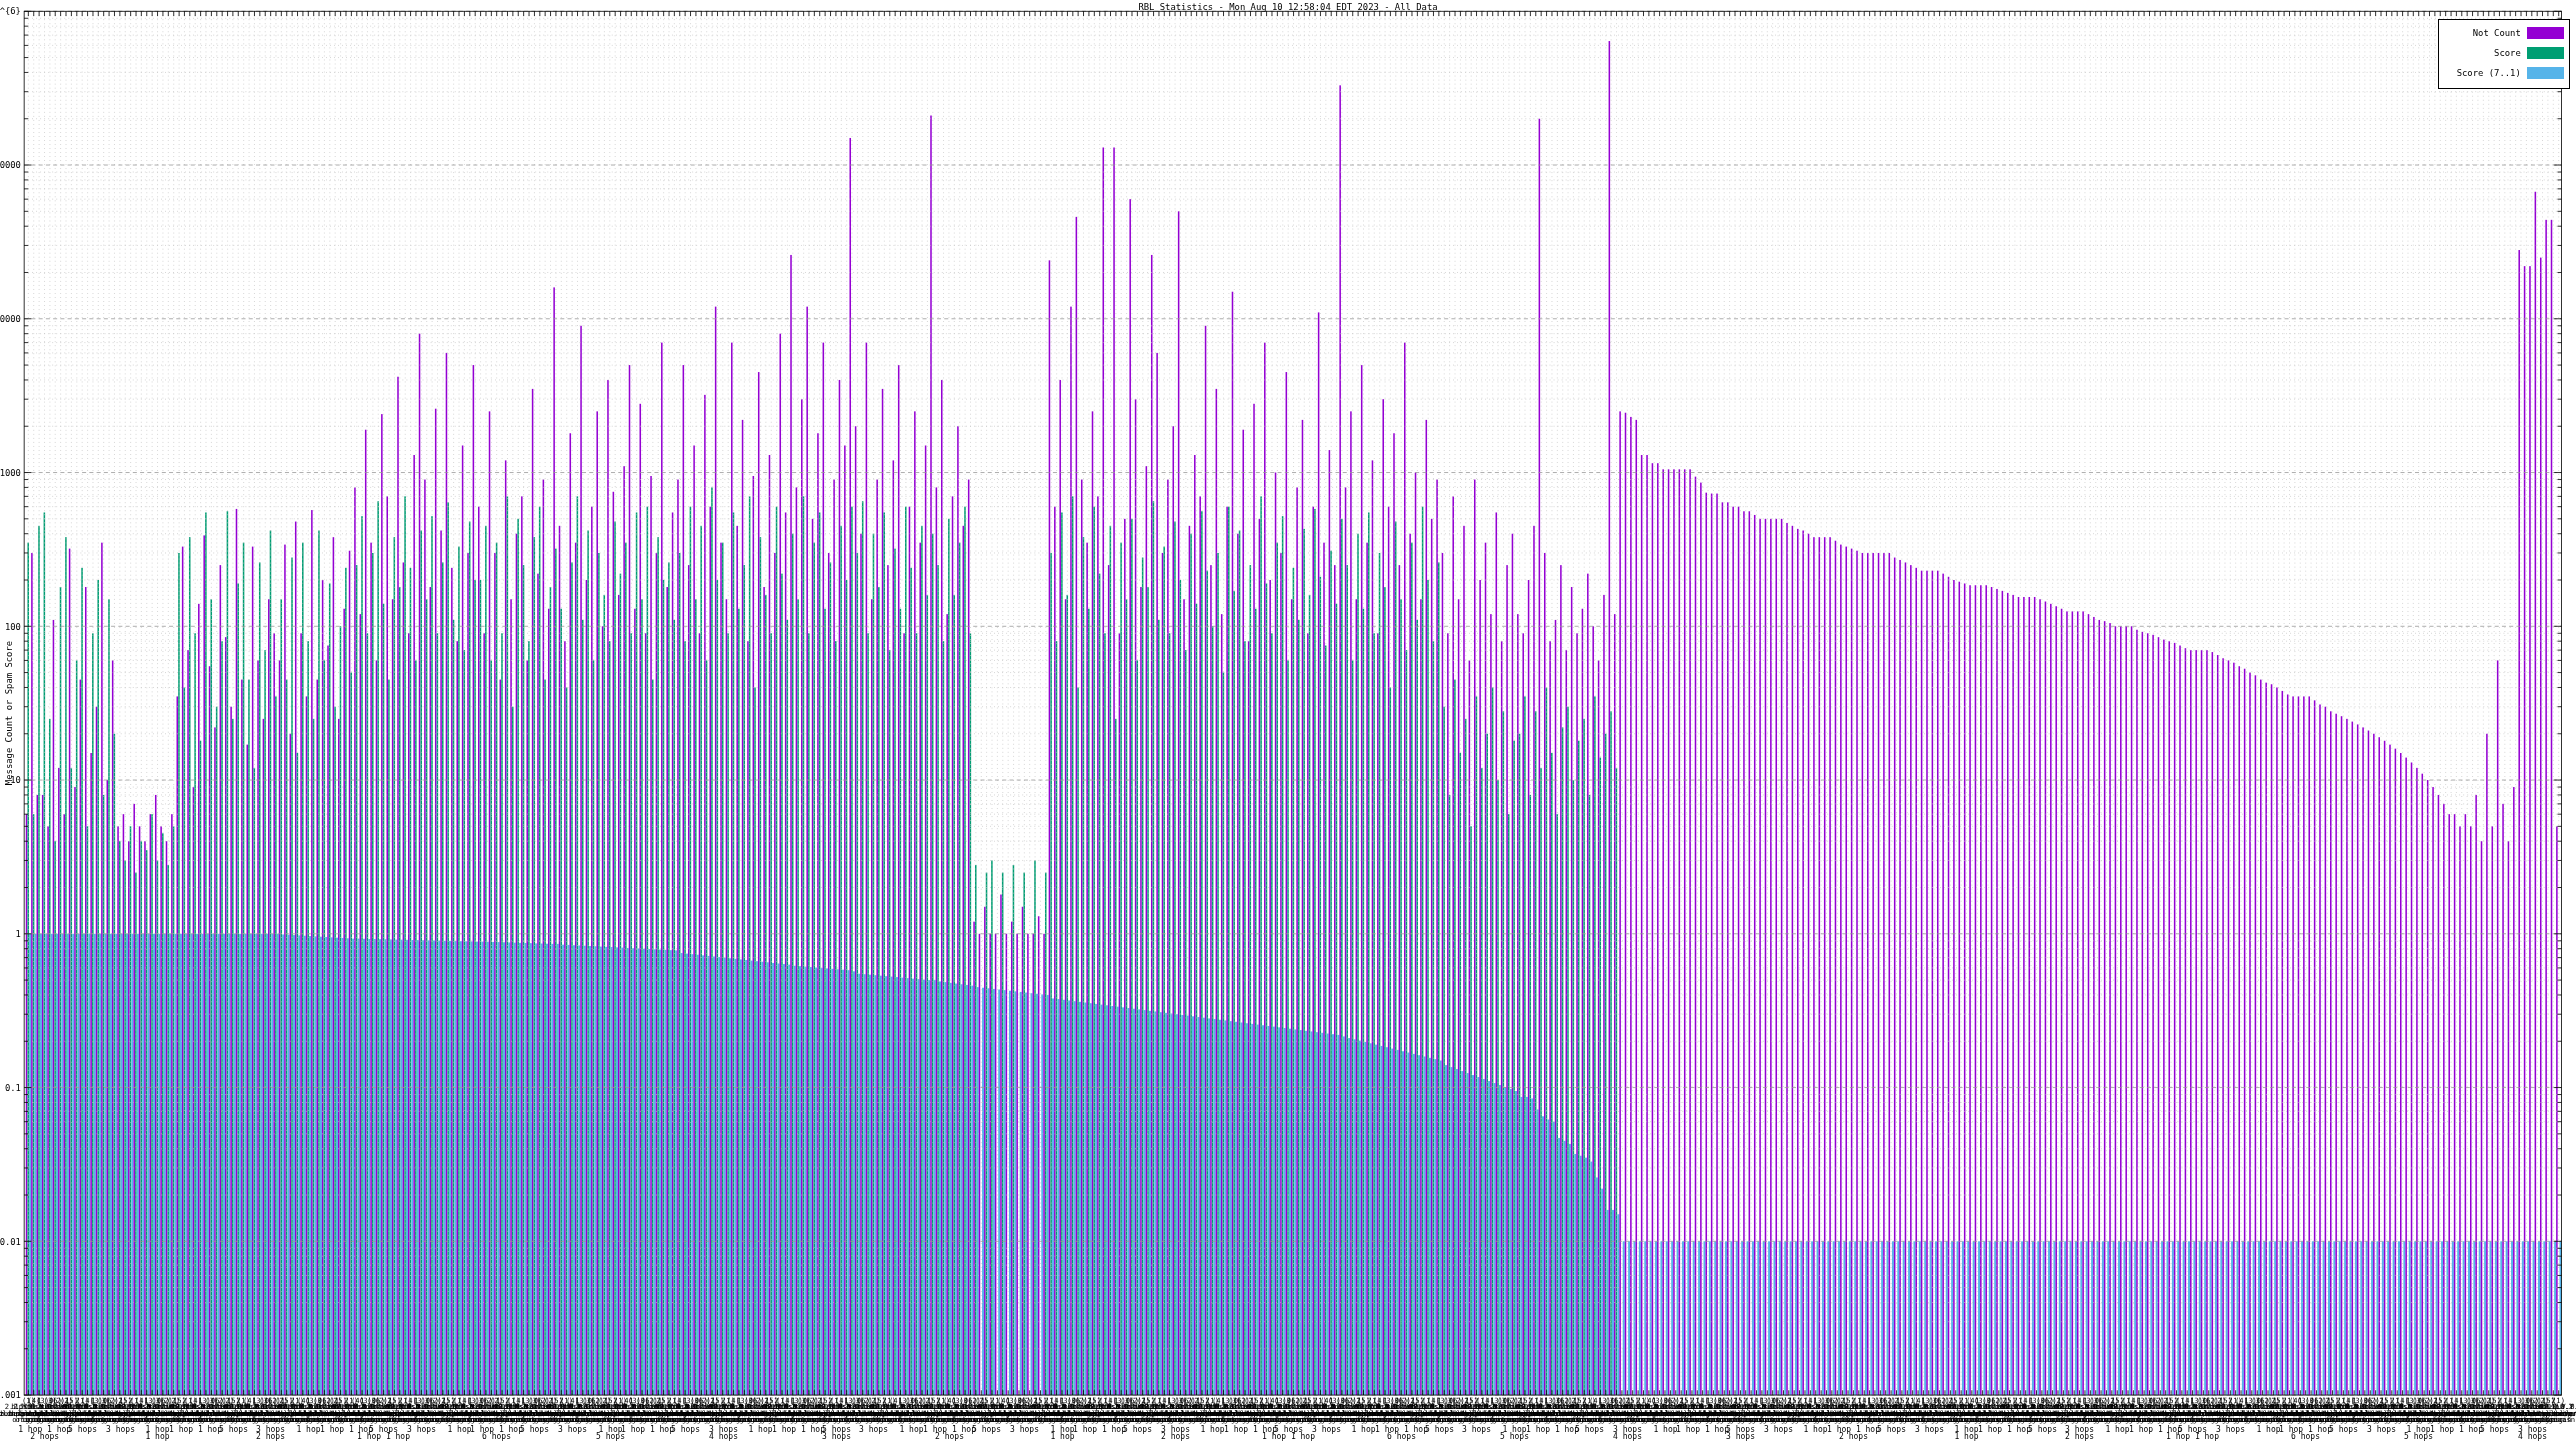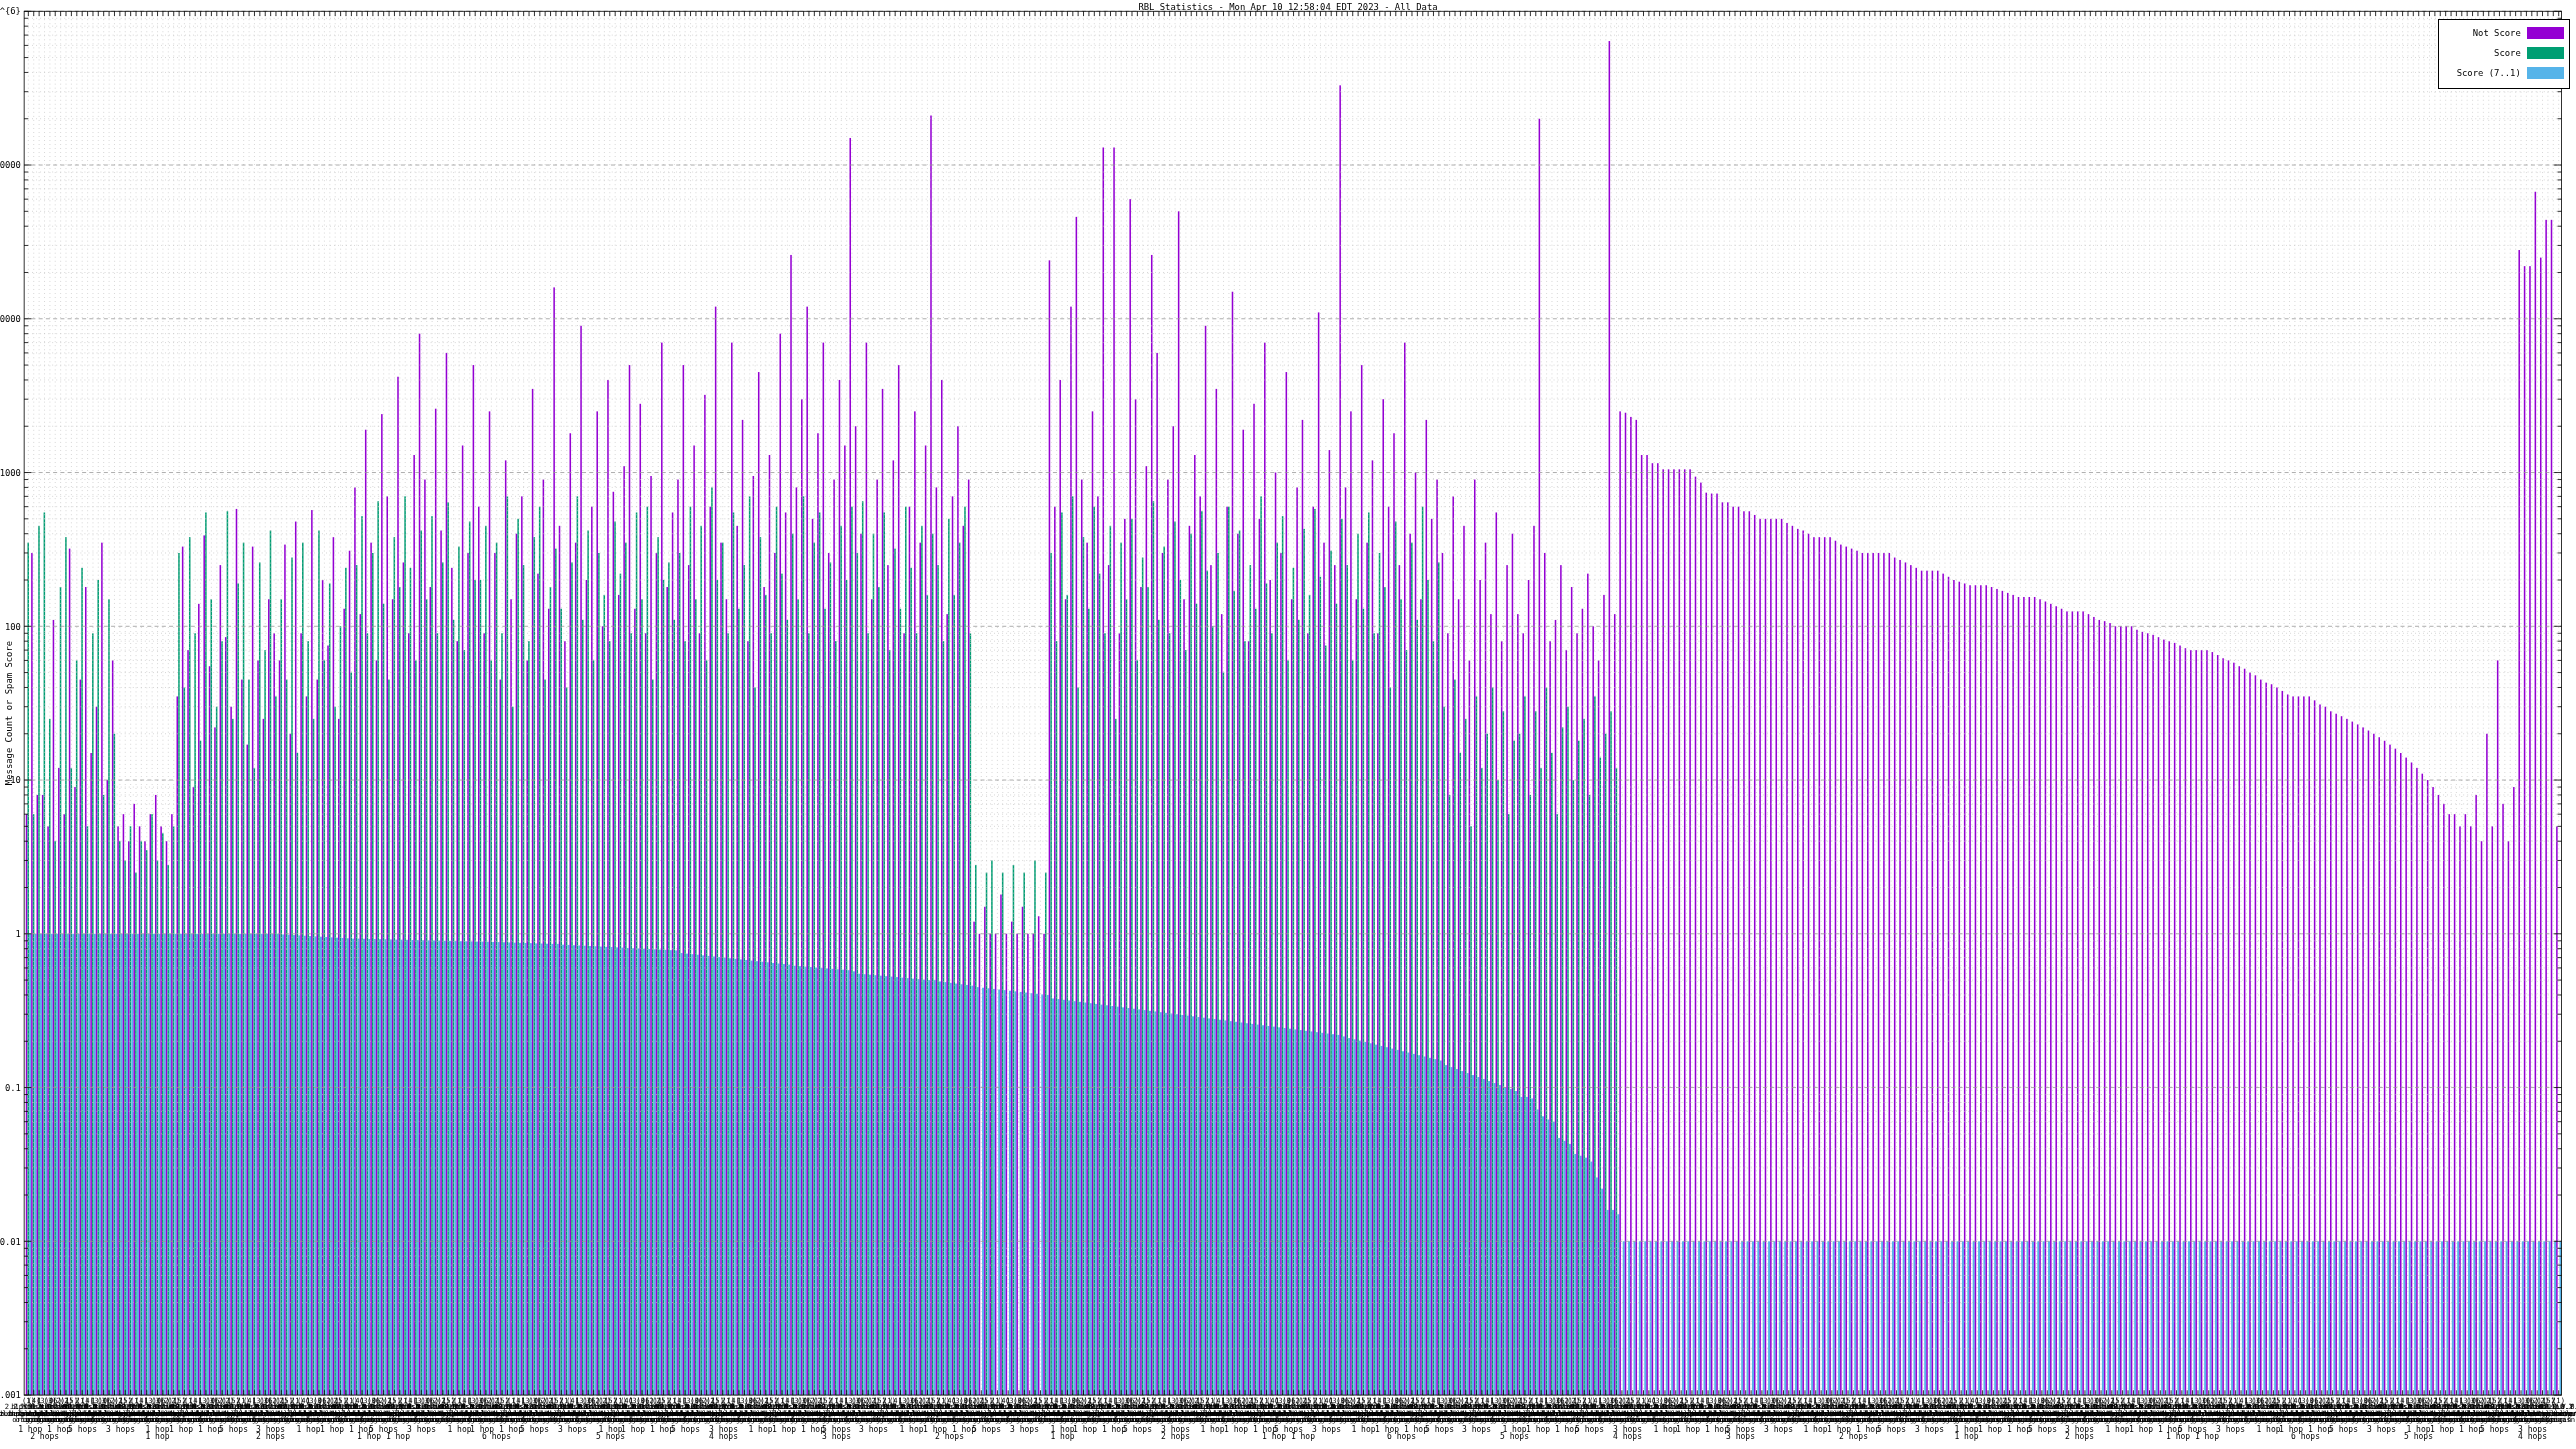"RBL Statistics - Mon Apr" div { text: Apr -> Aug }
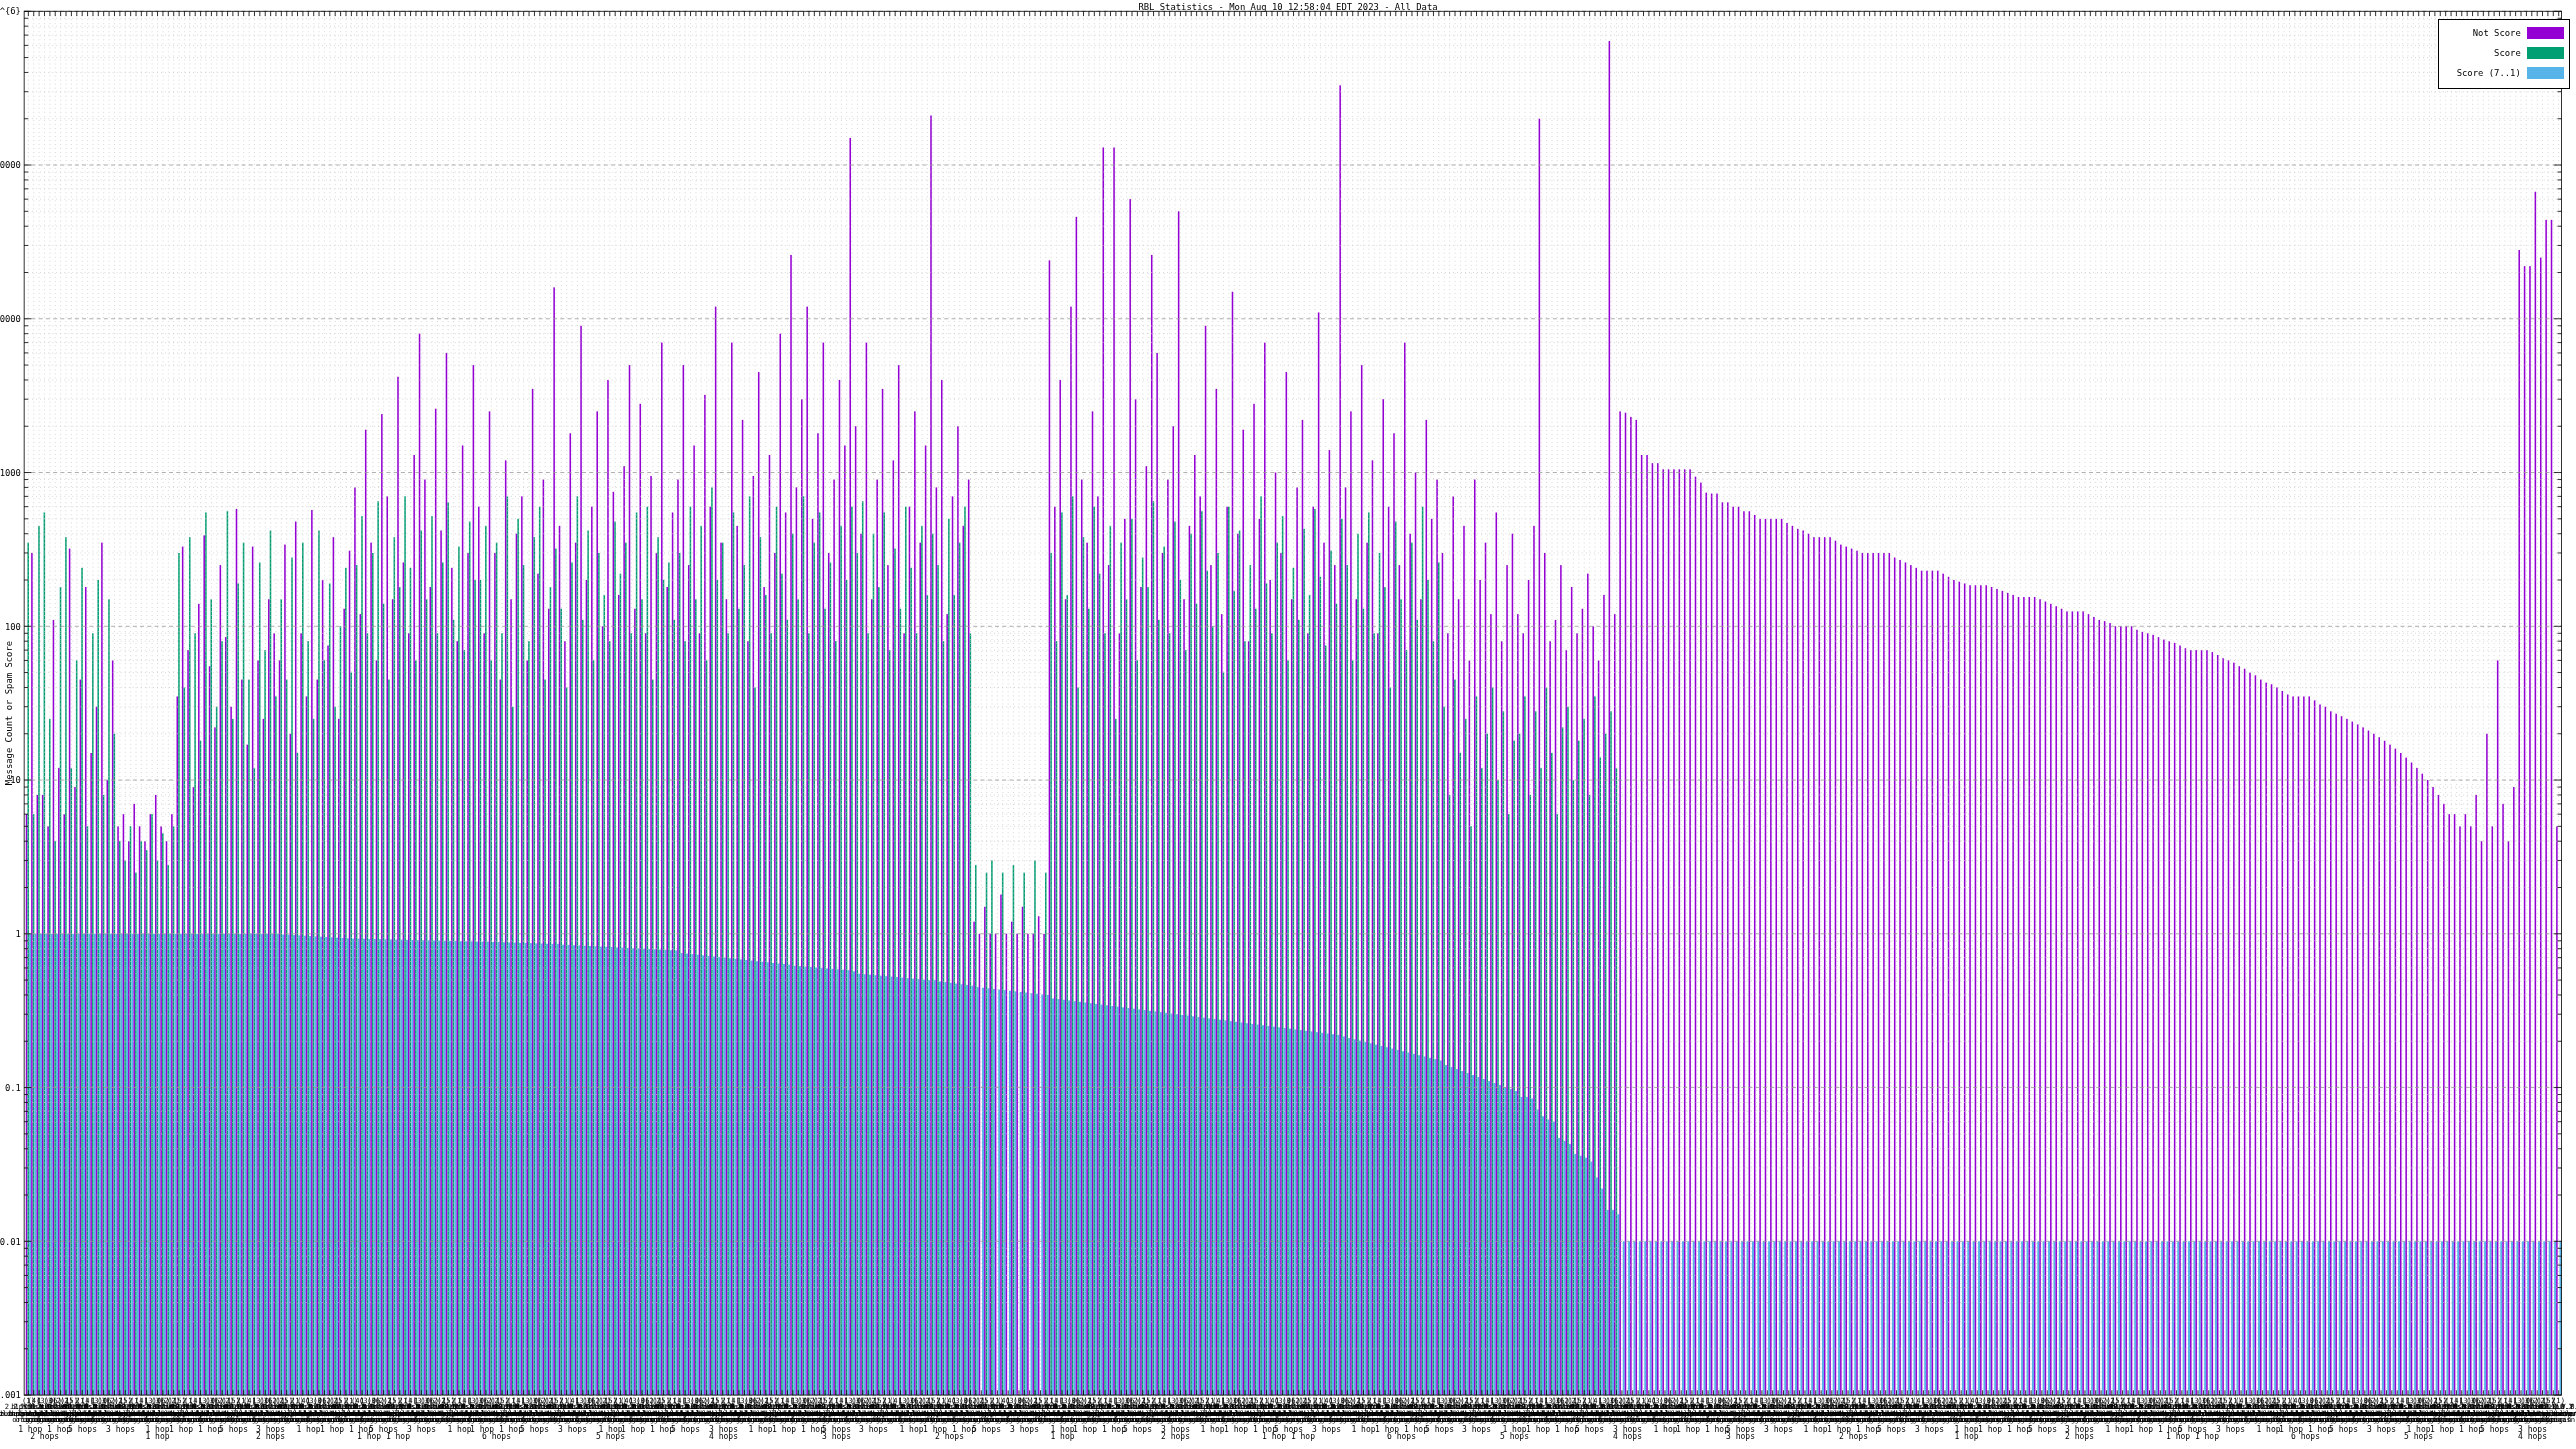"Not Score" span.legend-label { text: Score -> Count }
